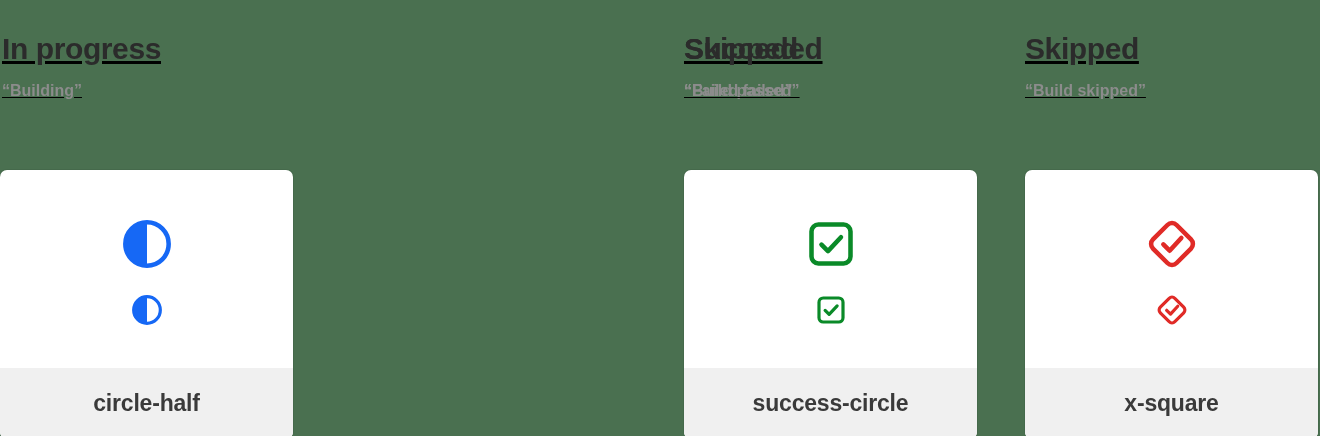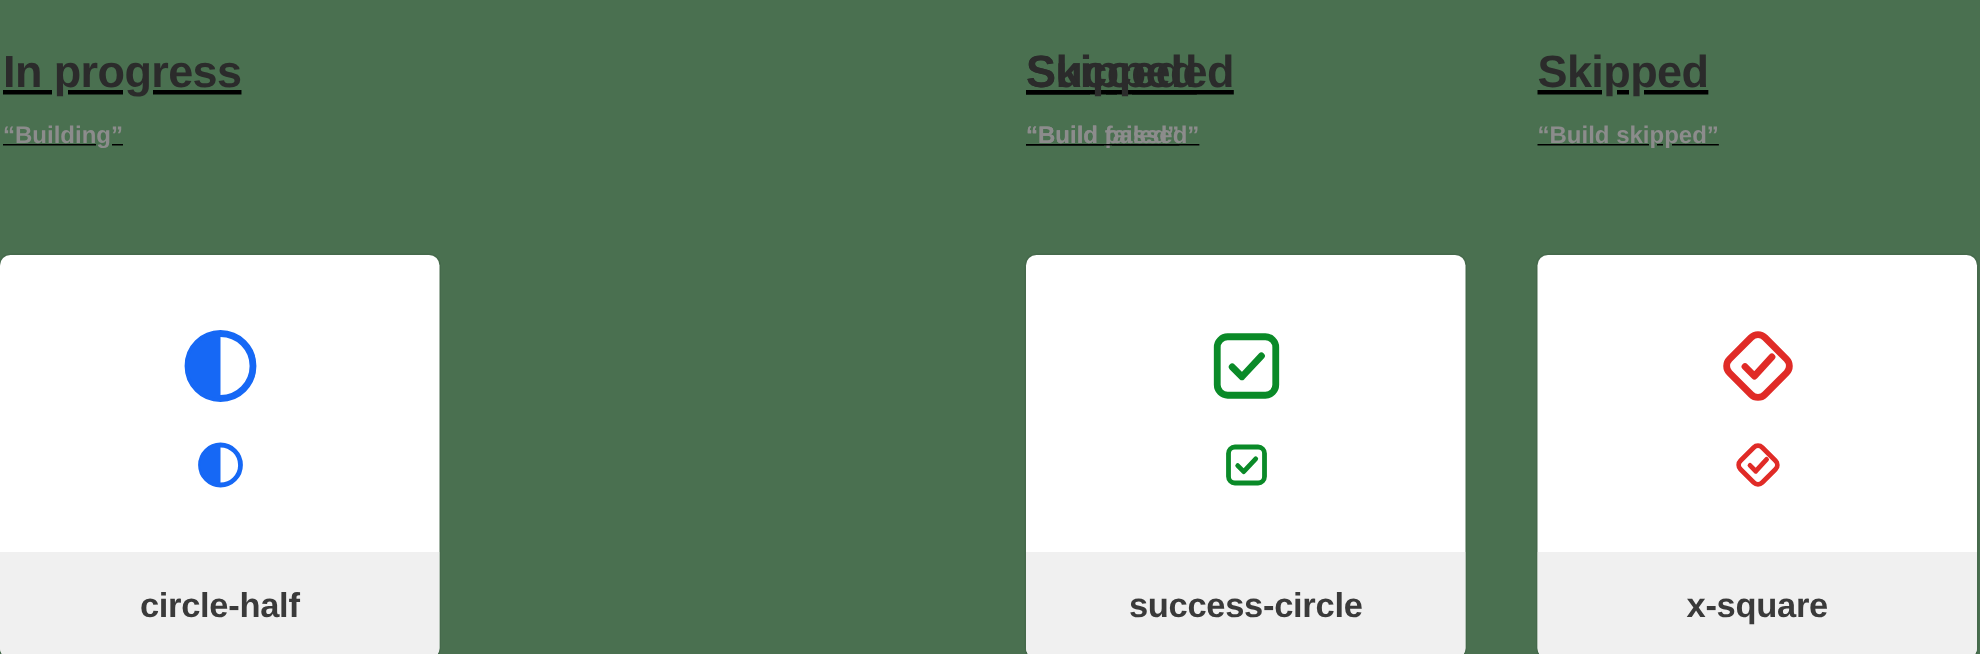"“Build failed”" div.subtitle { text: Build -> Failed }
